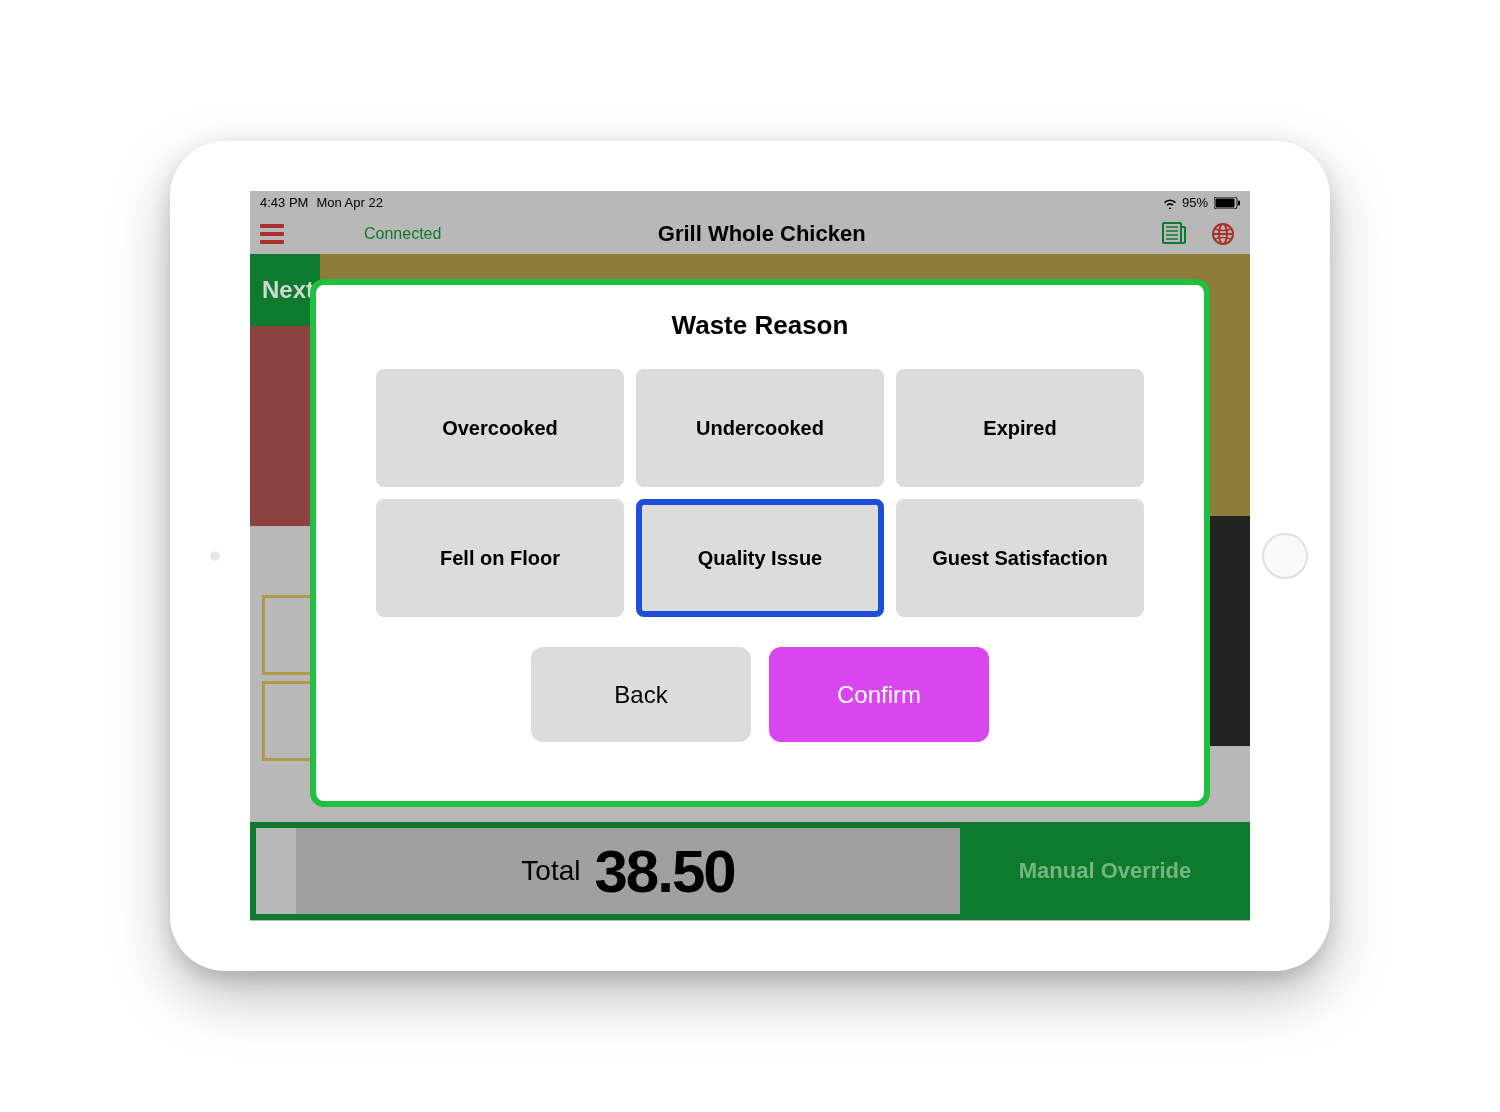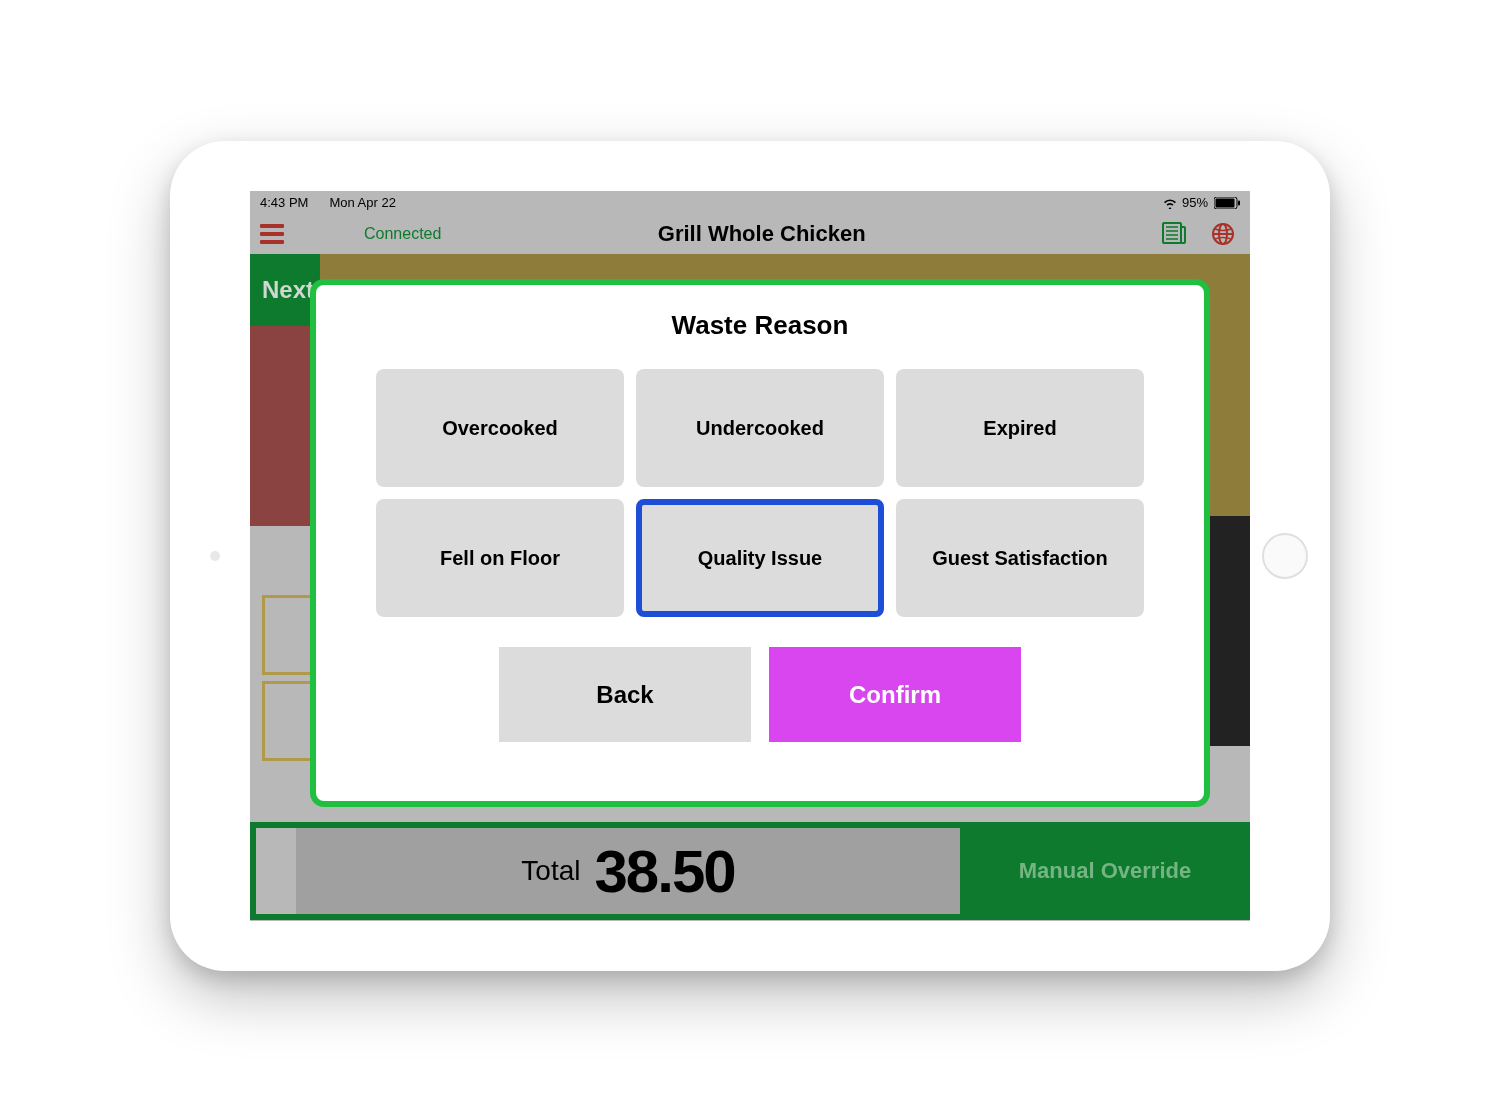"4:43 PM" .status-left { gap: 21px -> 8px }
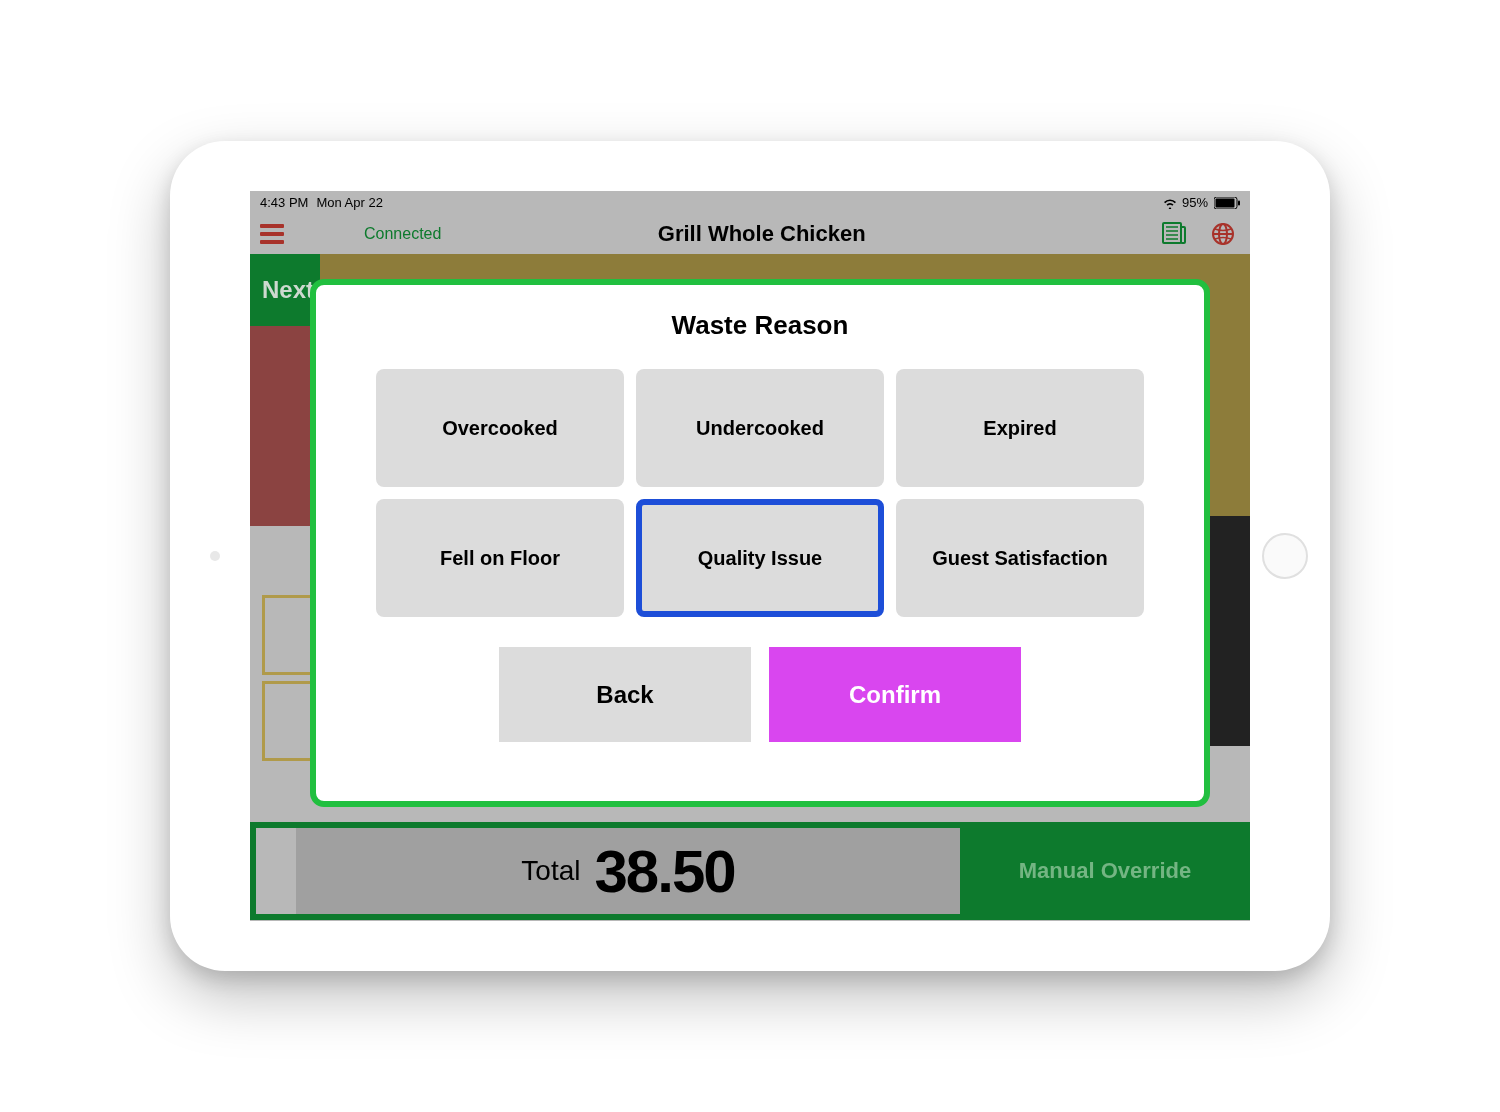"Back" .action-btn { border-radius: 0 -> 12px; font-weight: 700 -> 400; width: 252px -> 220px }
